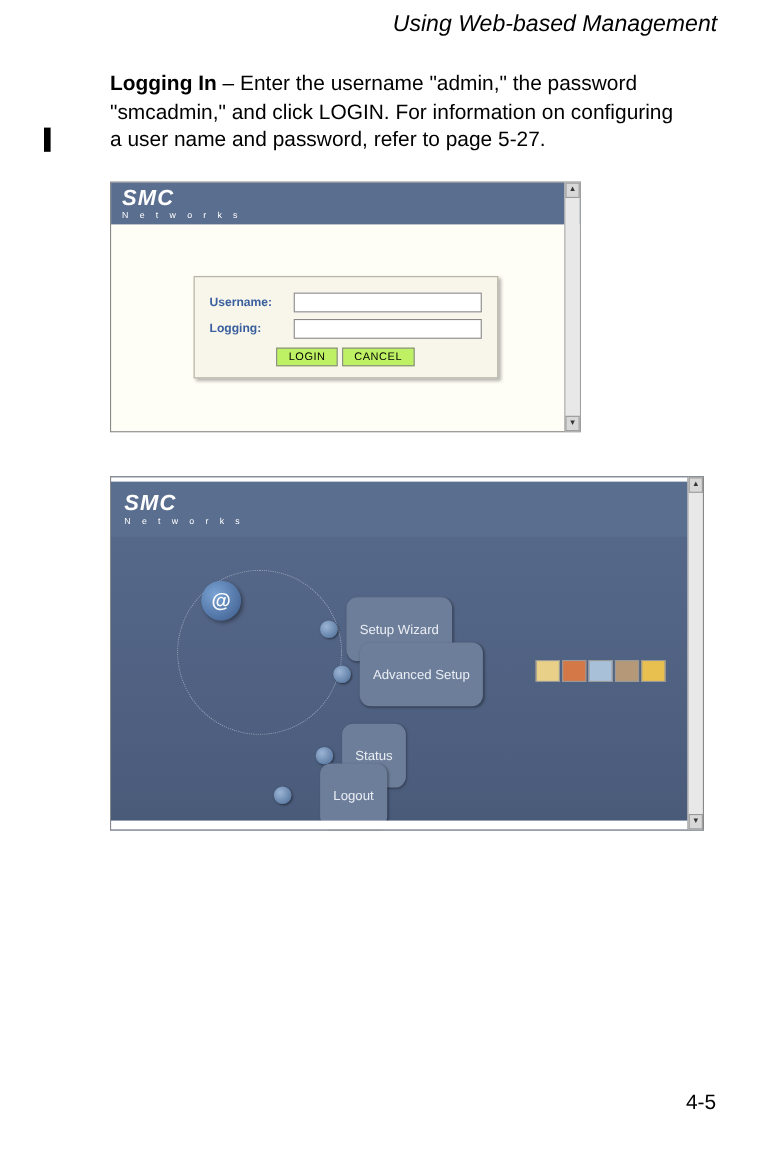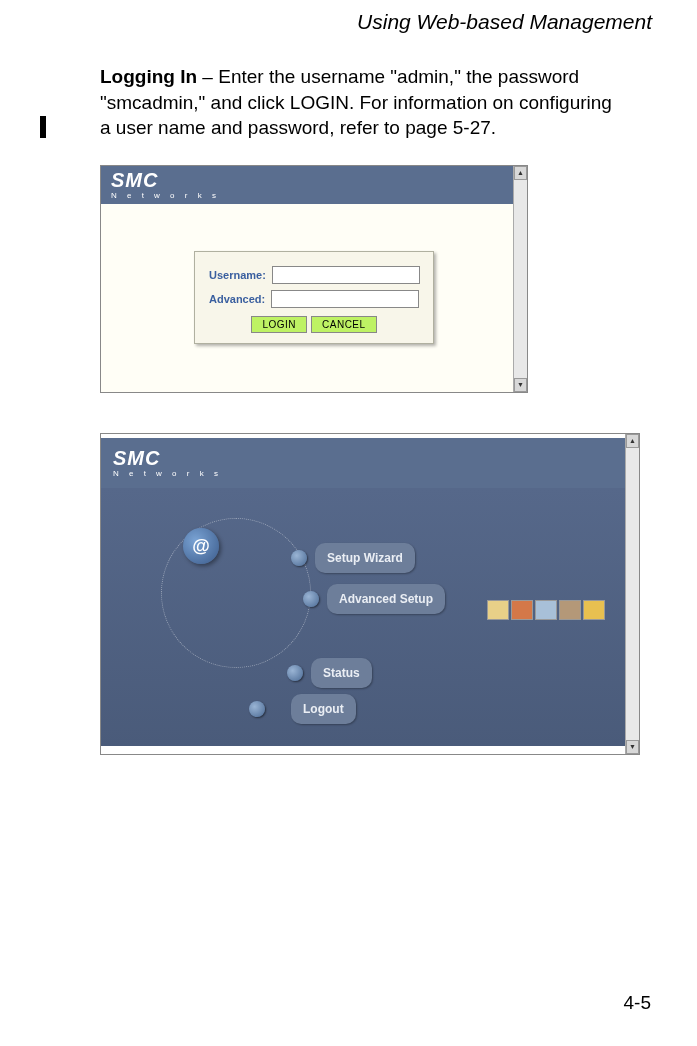"Username:" .login-box { width: 240px -> 277px }
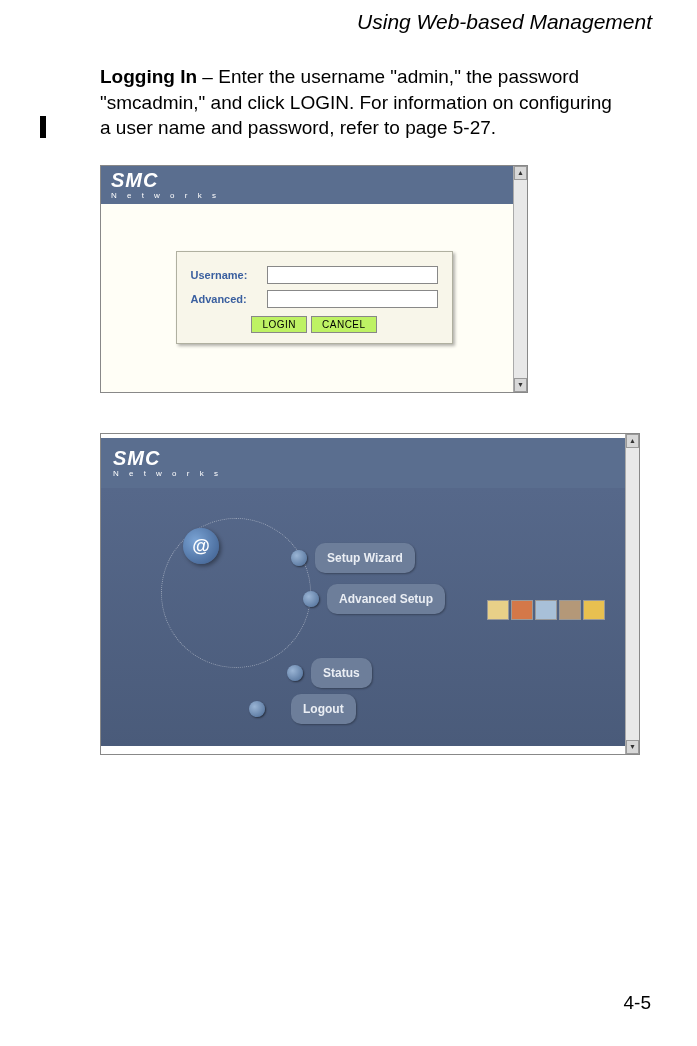"Advanced:" span.login-label { text: Advanced -> Logging }
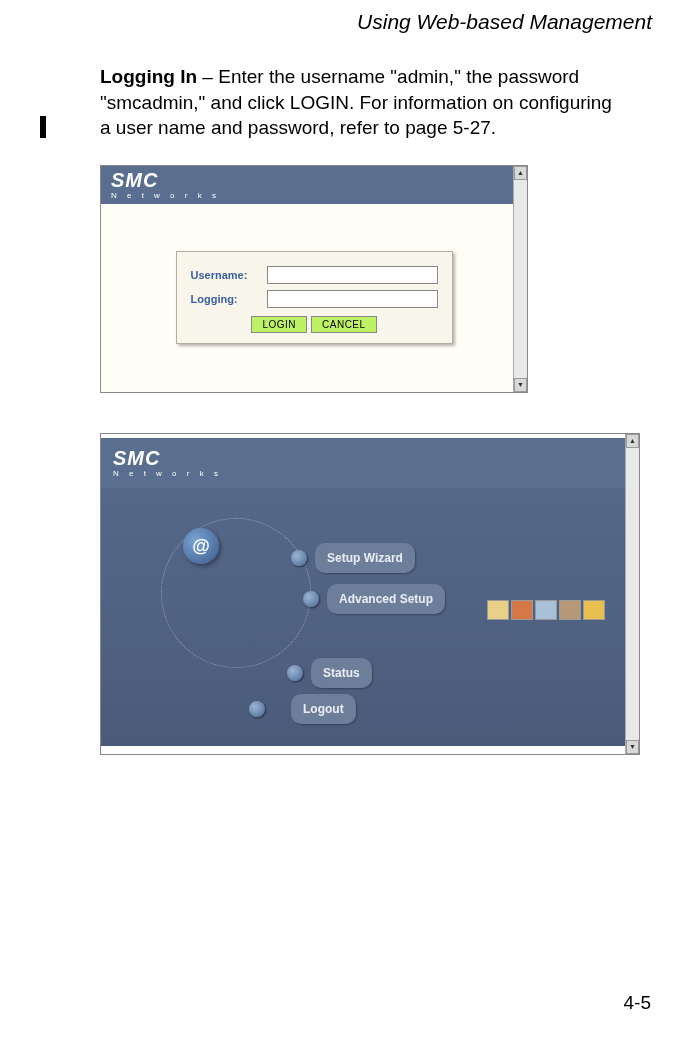"Setup Wizard" .menu-label { font-weight: bold -> none; padding: 8px 12px -> 22px 12px }
